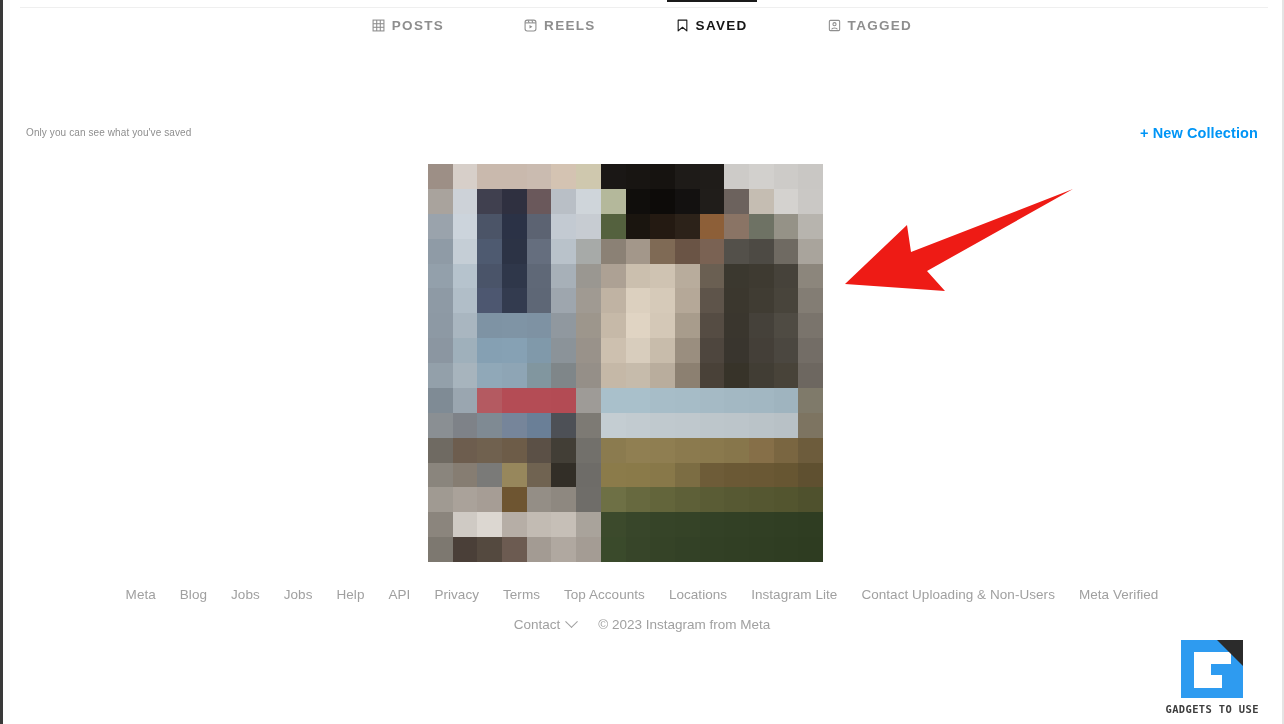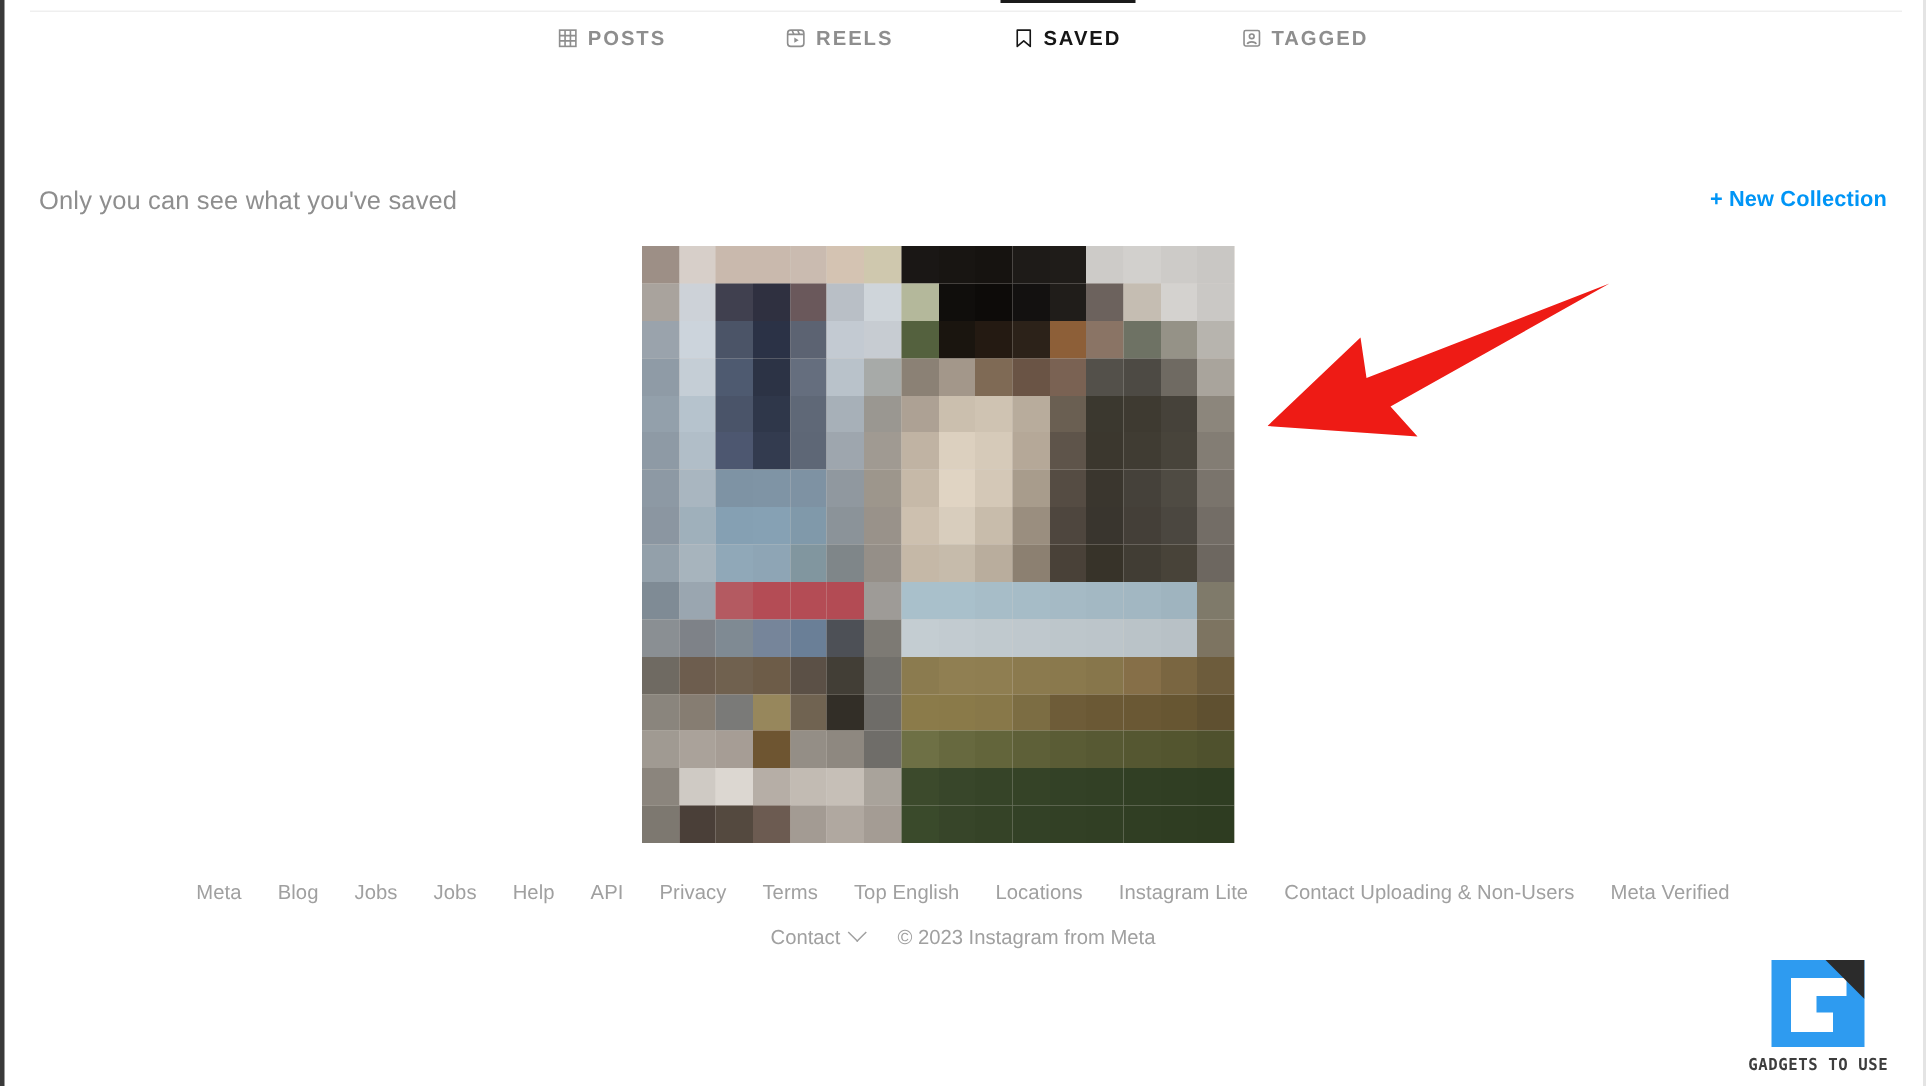"Only you can see what" .saved-note { font-size: 17px -> 10px }
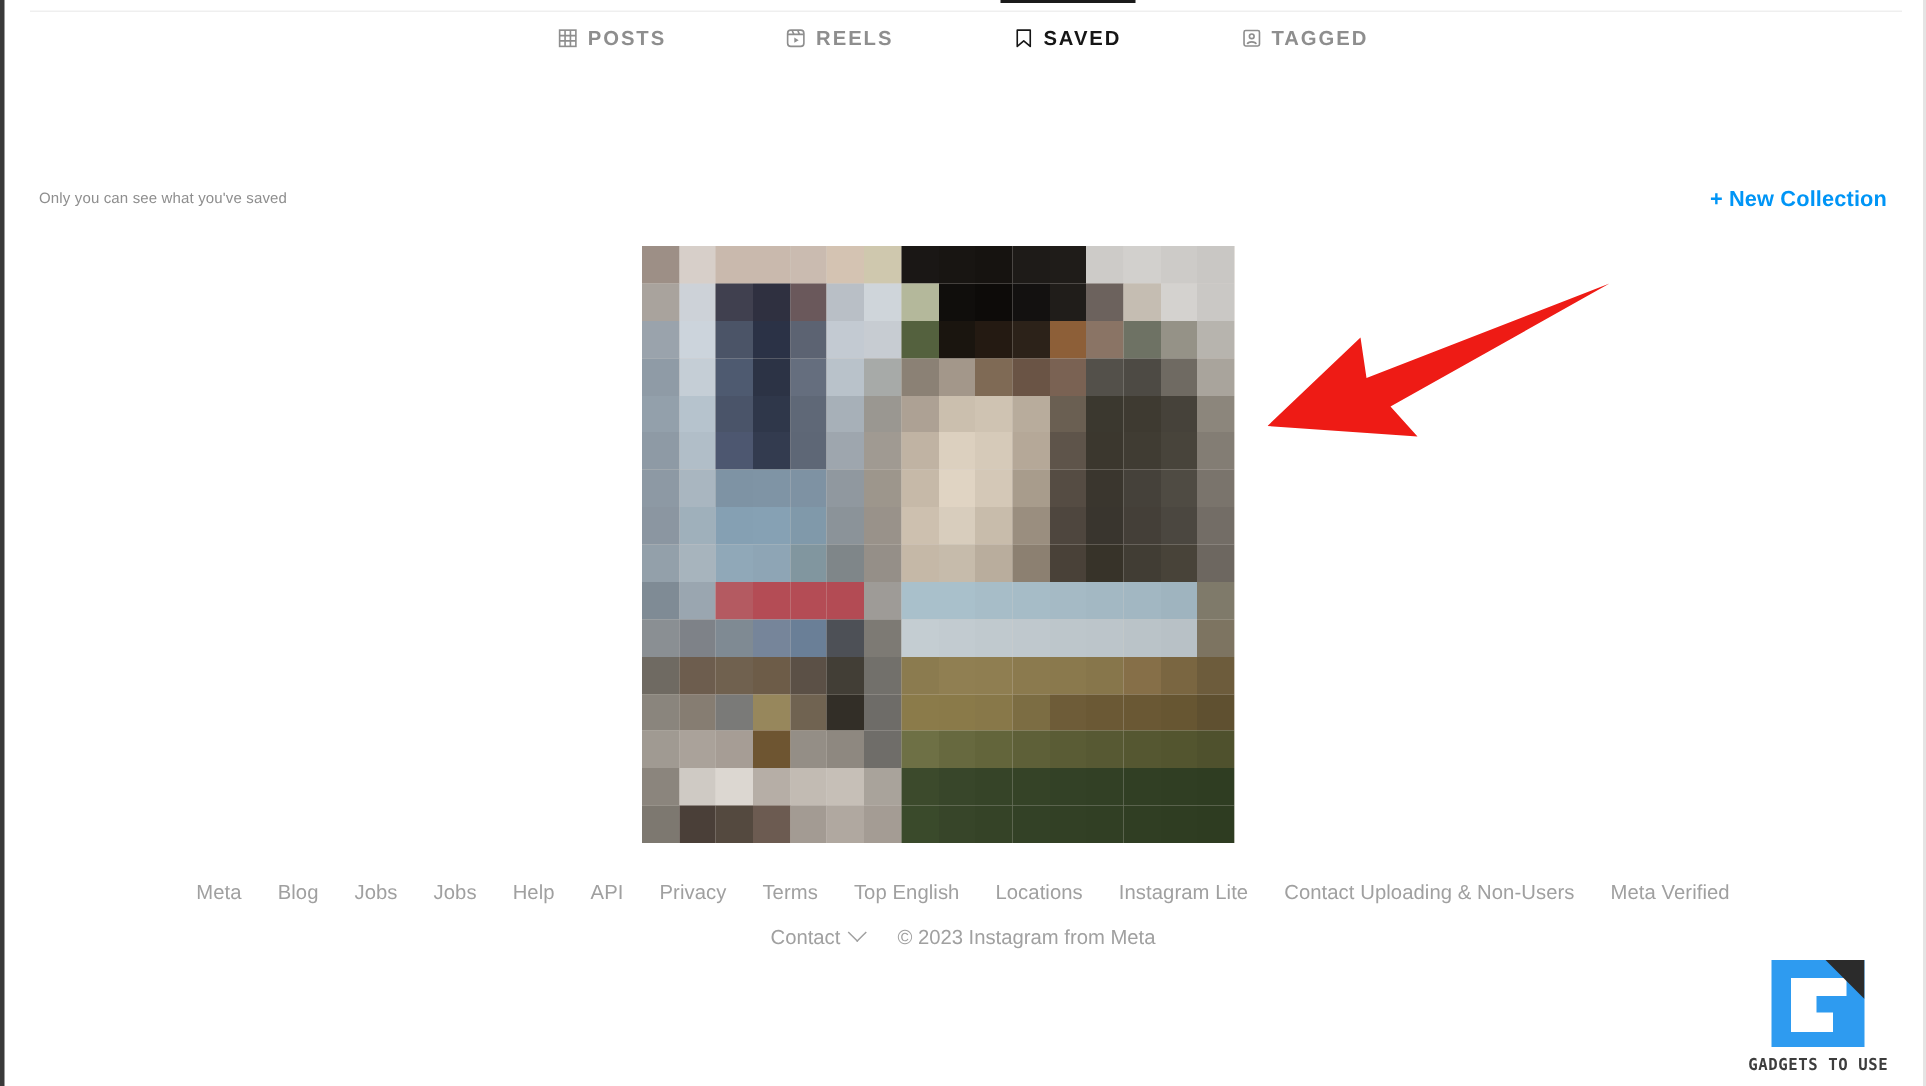"Top English" span.footer-link { text: English -> Accounts }
